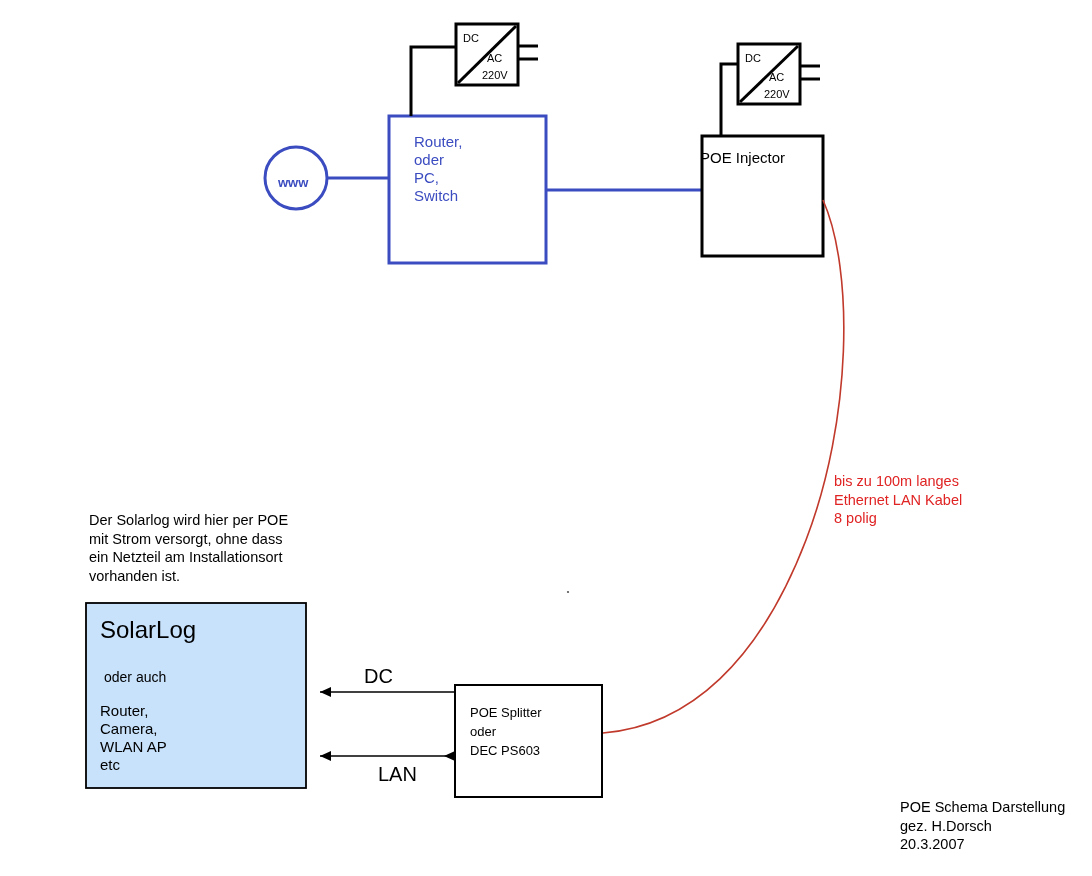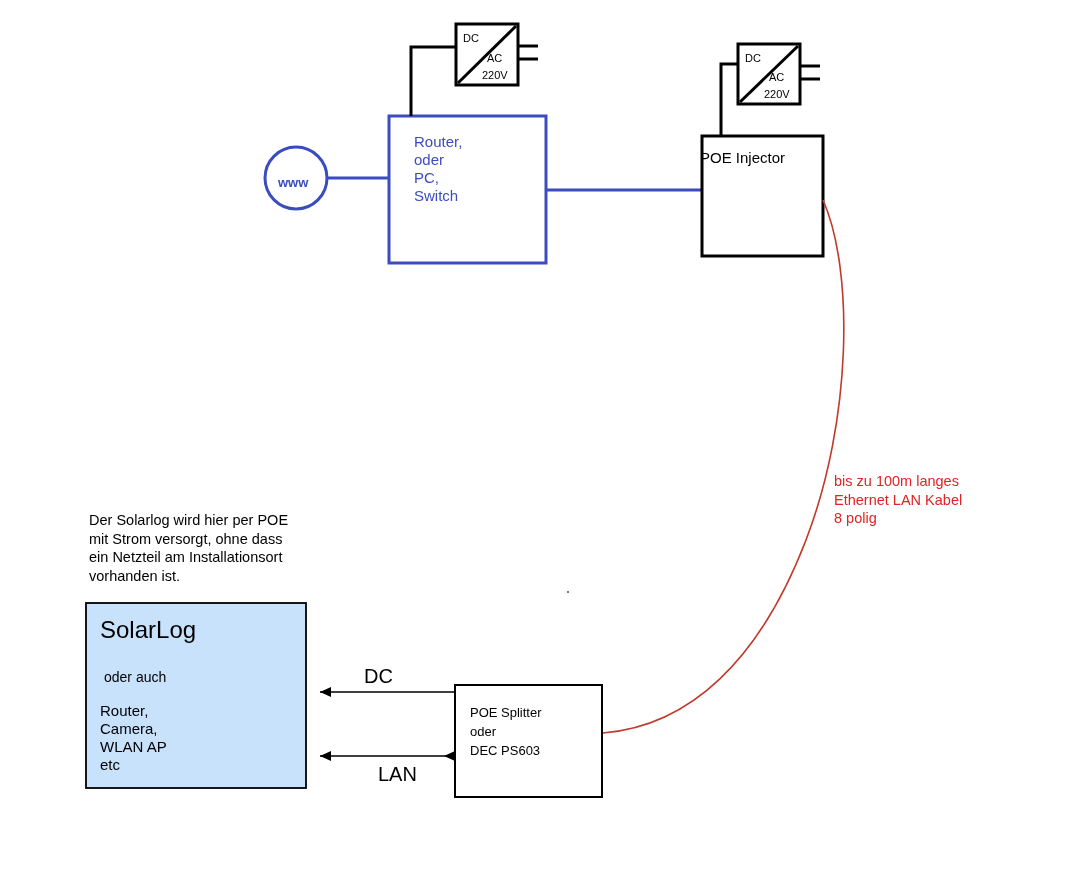"POE Schema Darstellung" div.txt { html: none -> <div>POE Schema Darstellung gez. H.Dorsch 20.3.2007</div> }
